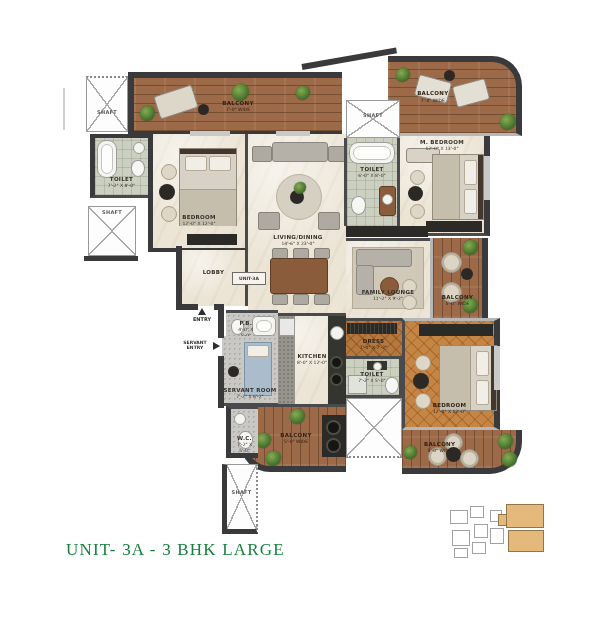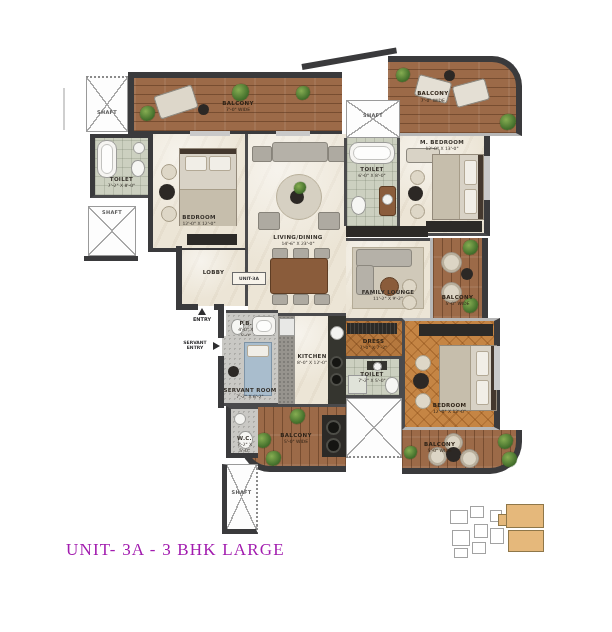"UNIT- 3A - 3 BHK" .title { color: #a21caf -> #15803d }
